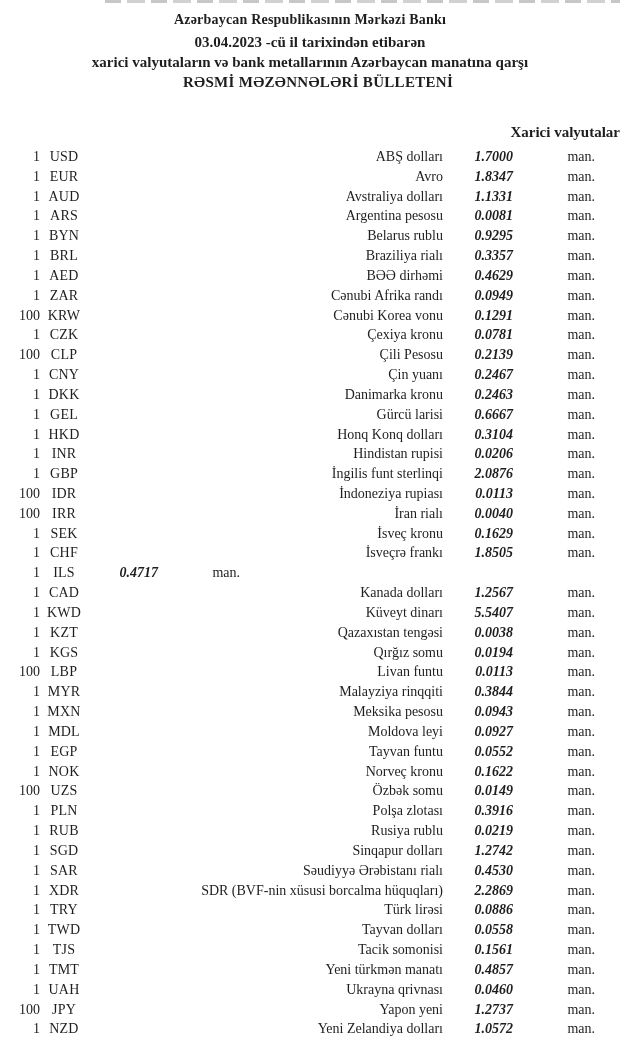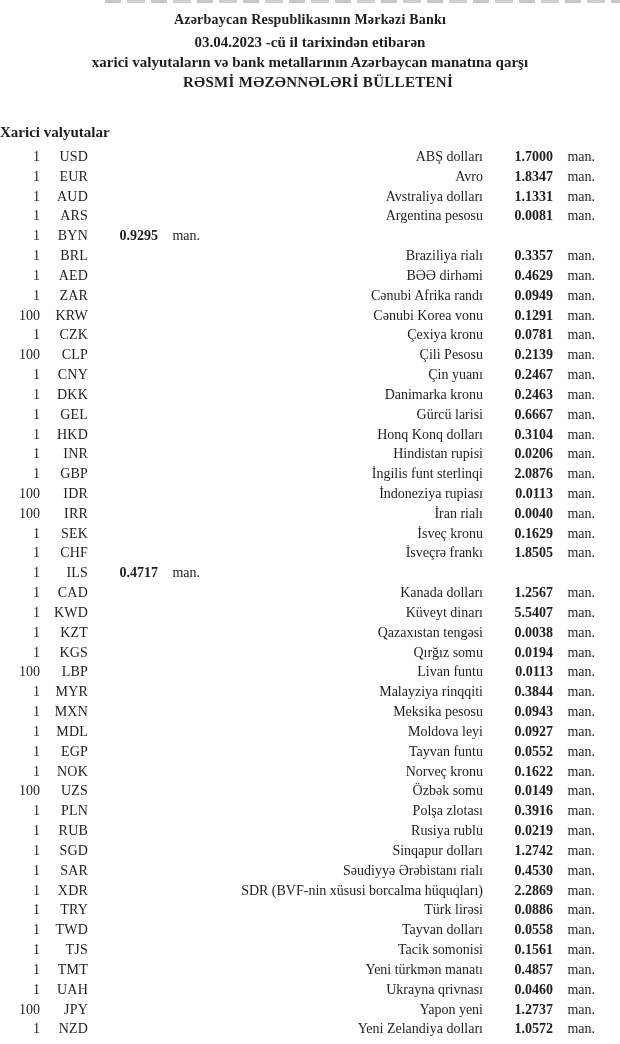"Xarici valyutalar" .section-title { text-align: left -> right }
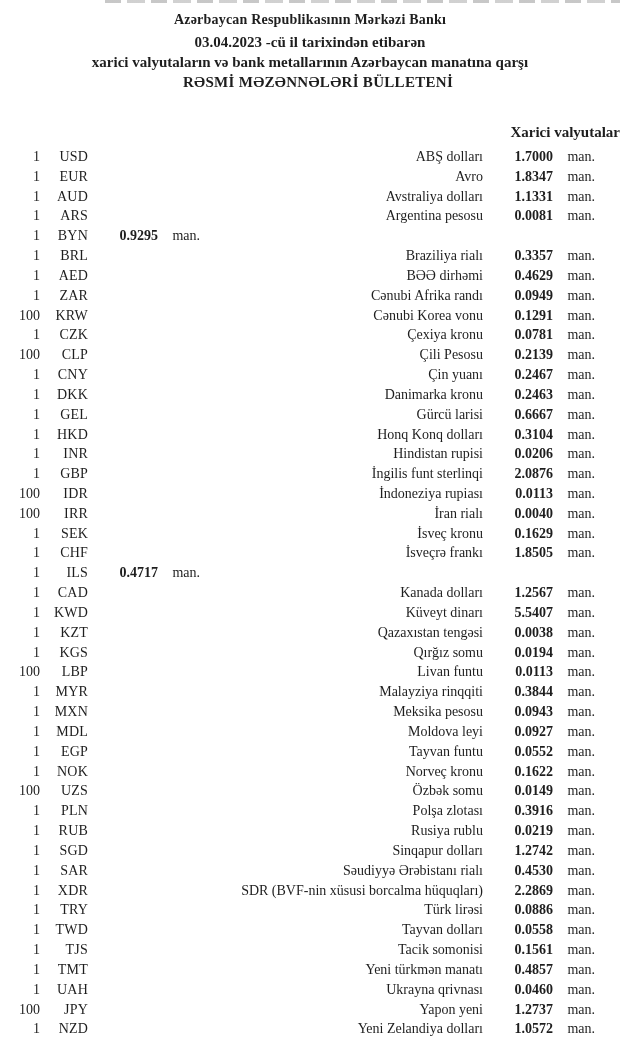"USD" .code { text-align: right -> center }
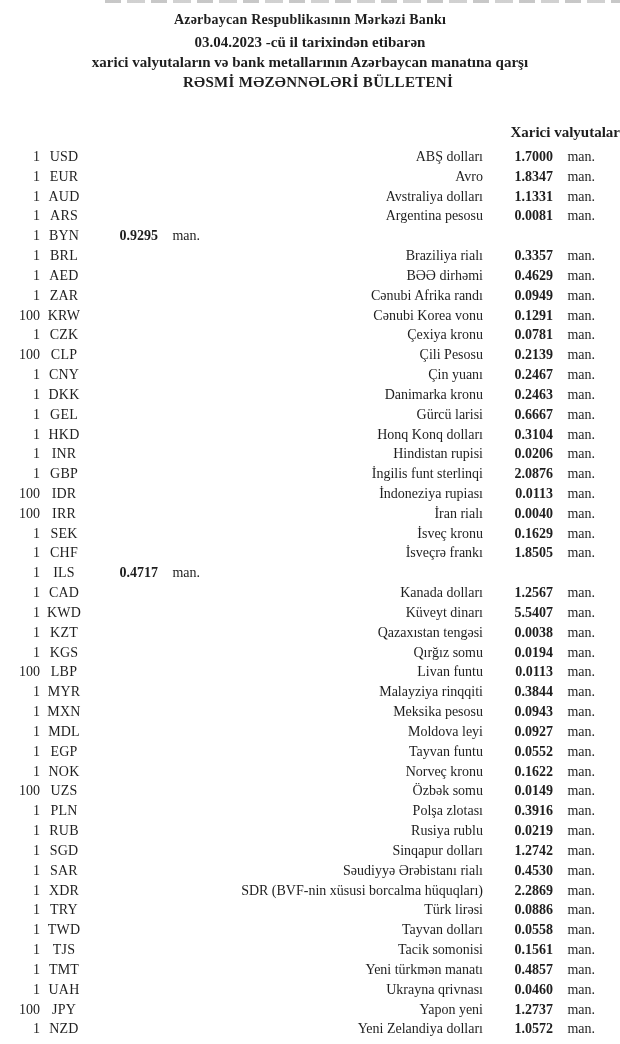"1.7000" .rate { font-style: none -> italic }
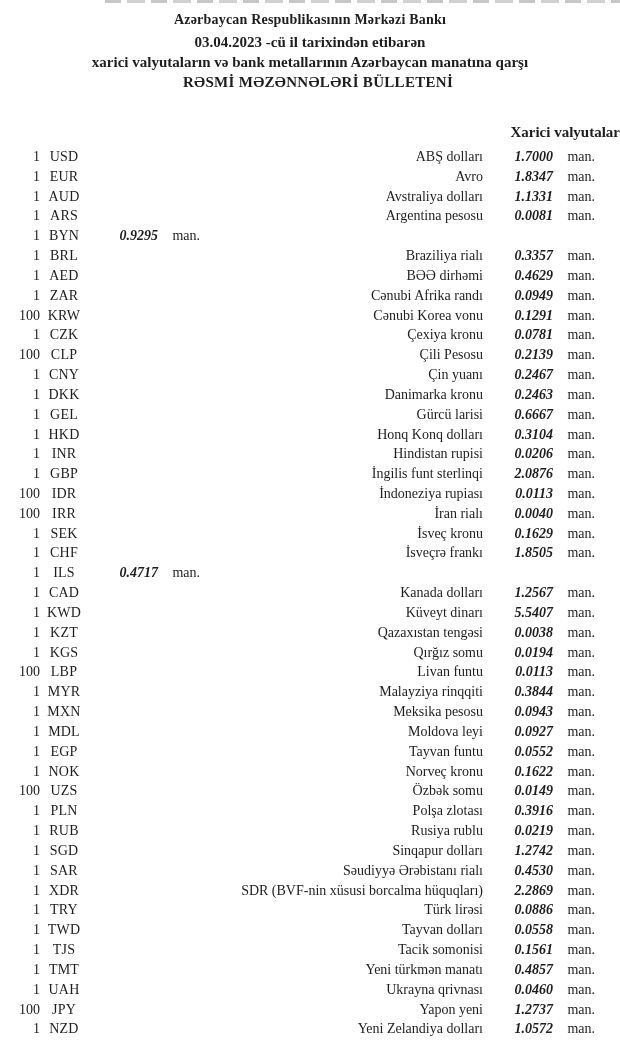"man." .unit { padding-left: none -> 40px }
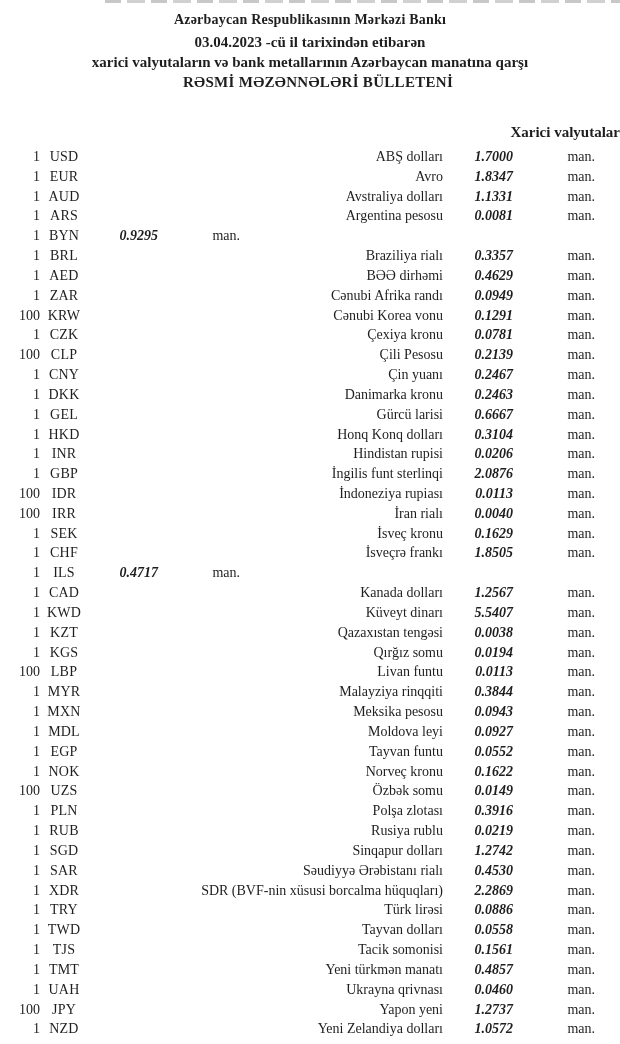"Belarus rublu" span.name { html: none -> <span>Belarus rublu</span> }
